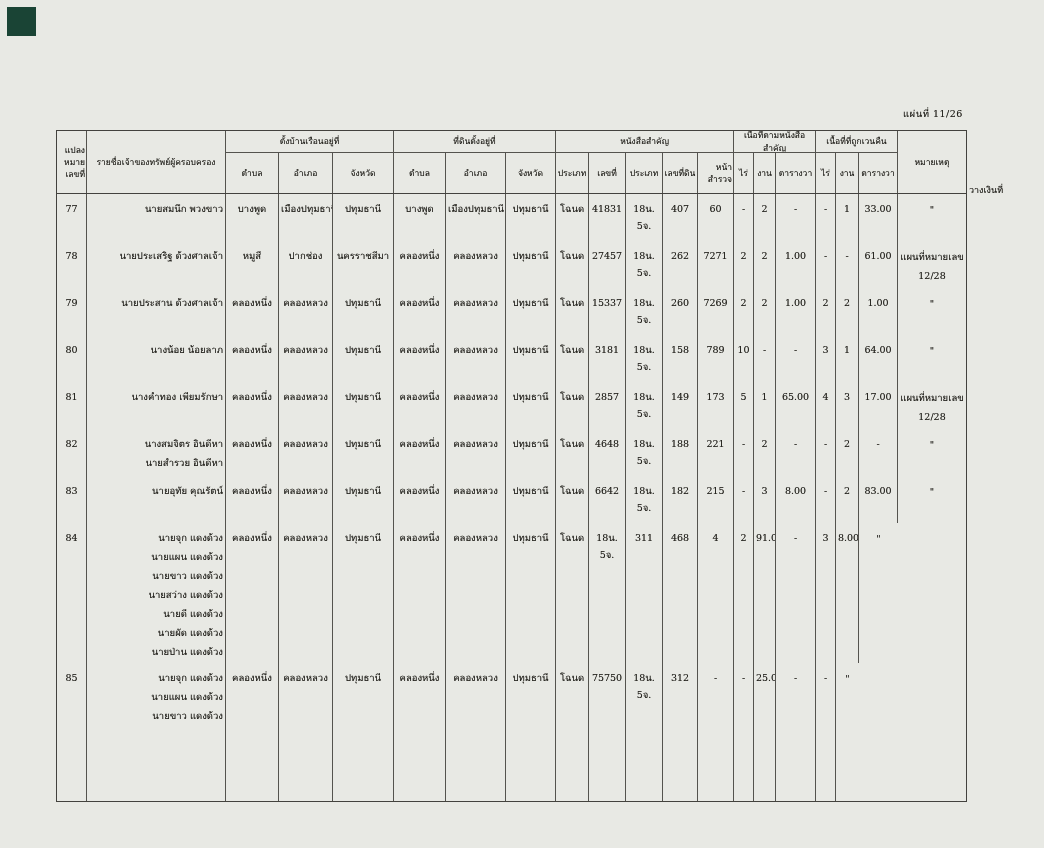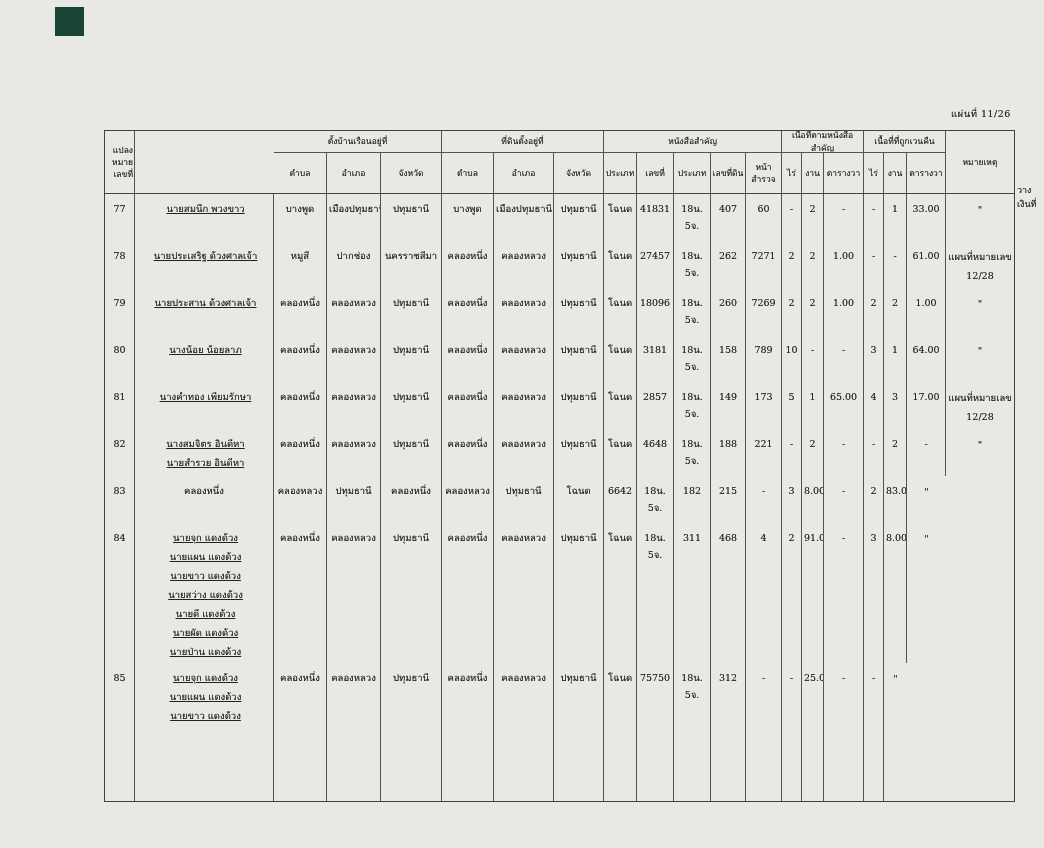"แผ่นที่ 11/26" .sheet { margin-left: 48px -> none }
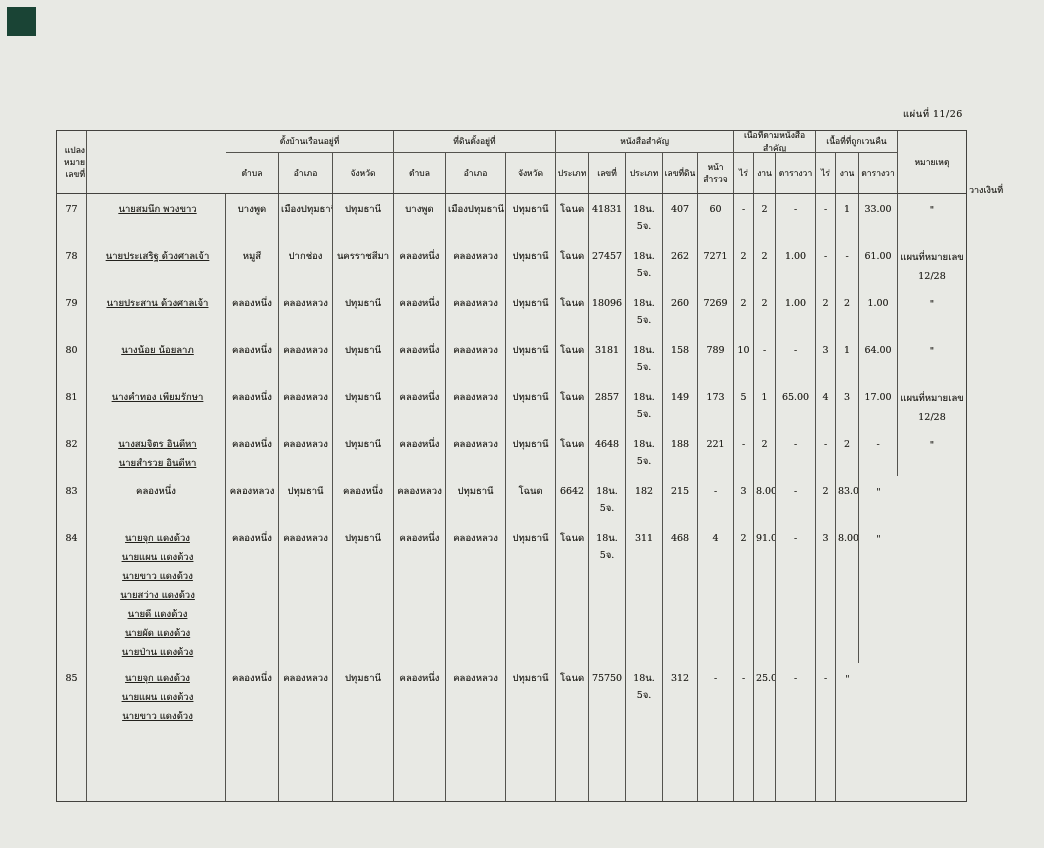"รายชื่อเจ้าของทรัพย์ผู้ครอบครอง" div.th { html: none -> <div>รายชื่อเจ้าของทรัพย์ผู้ครอบครอง</div> }
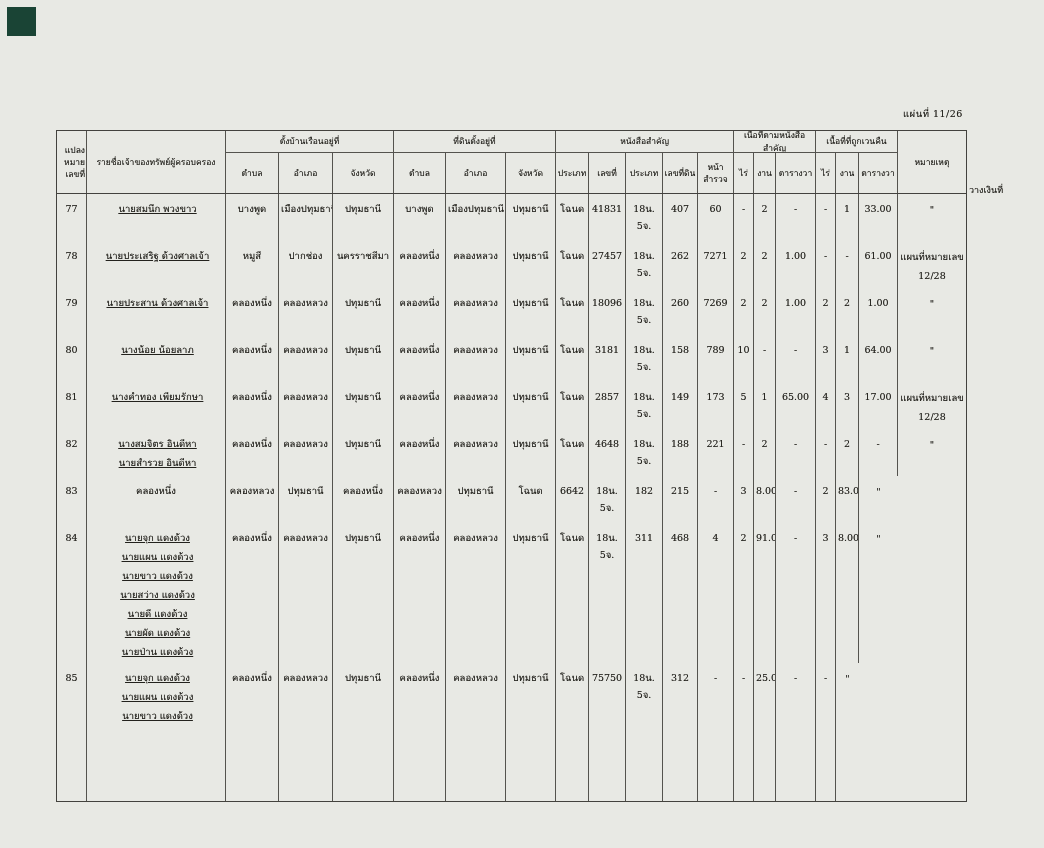"หน้าสำรวจ" div.th { text-align: none -> right }
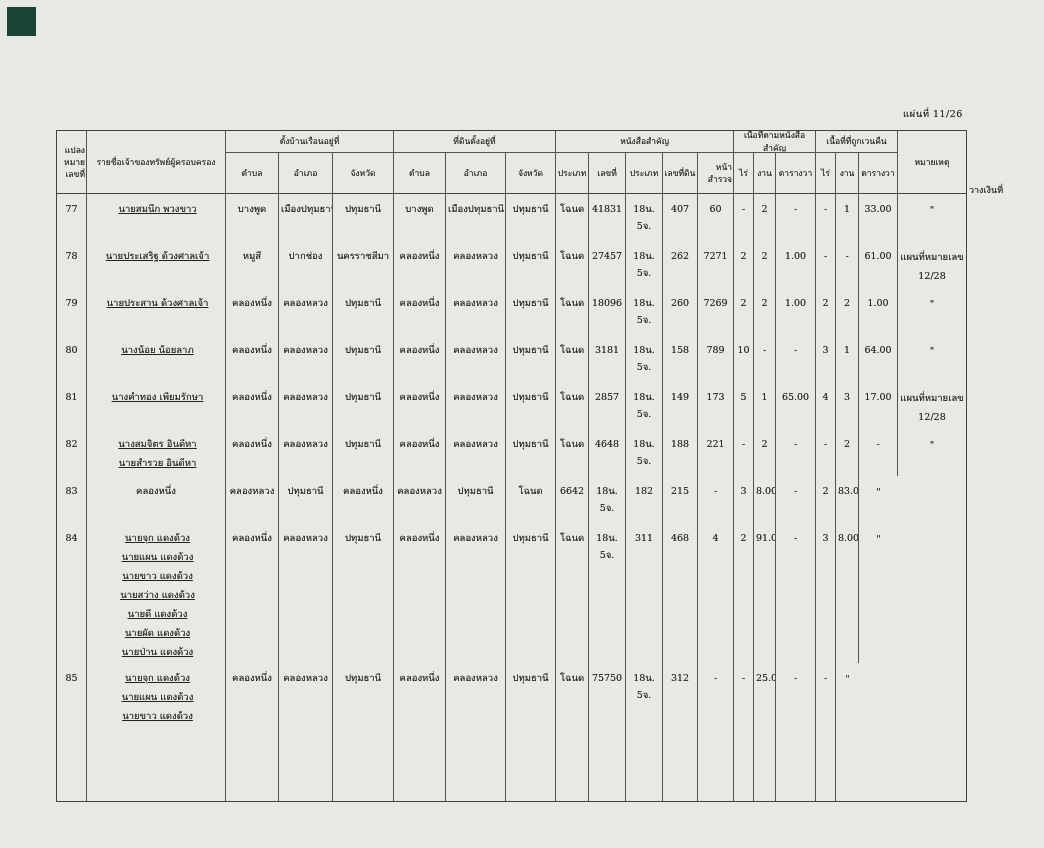"นายสมนึก พวงขาว" .cell.names { text-align: center -> right; text-decoration: underline -> none }
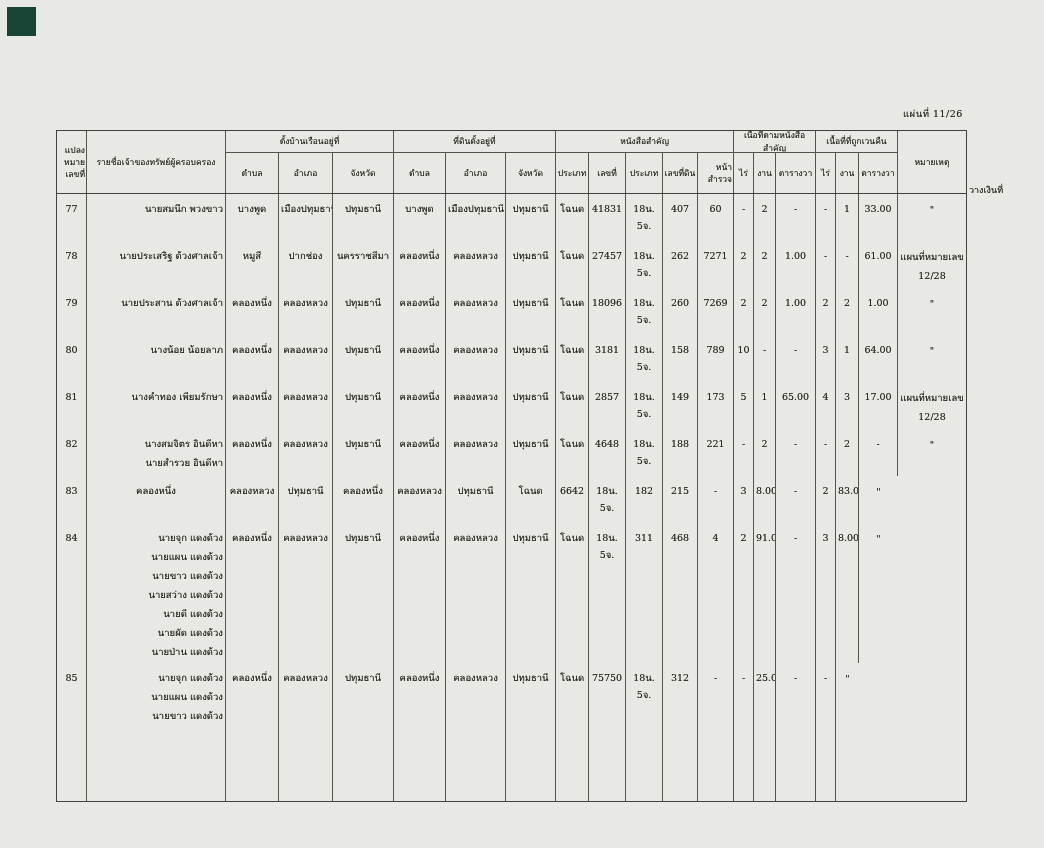"18096" div.ln { text: 18096 -> 15337 }
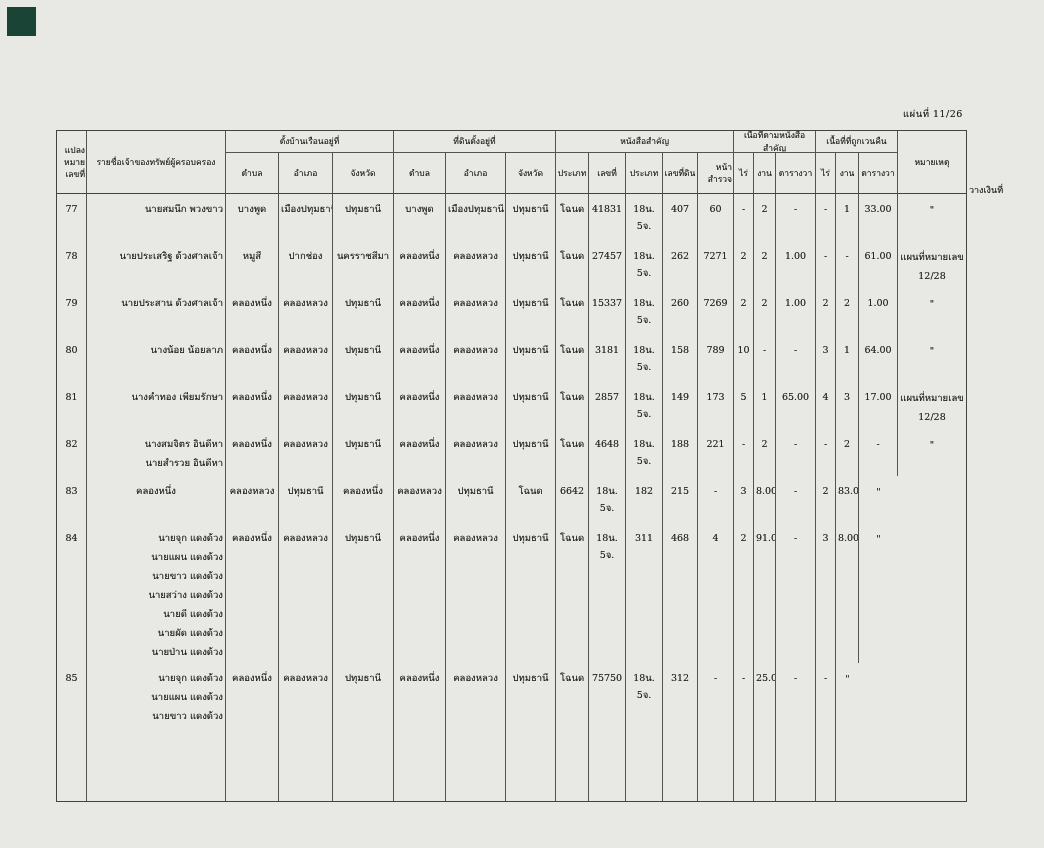"นายอุทัย คุณรัตน์" div.cell { html: none -> <div> <div>นายอุทัย คุณรัตน์</div> </div> }
